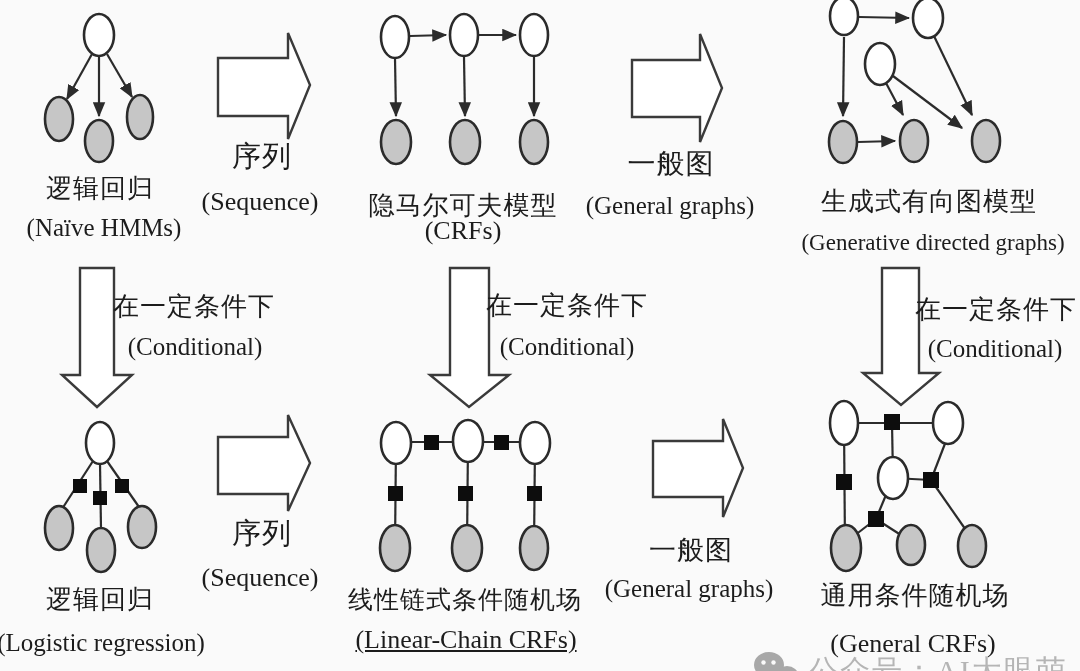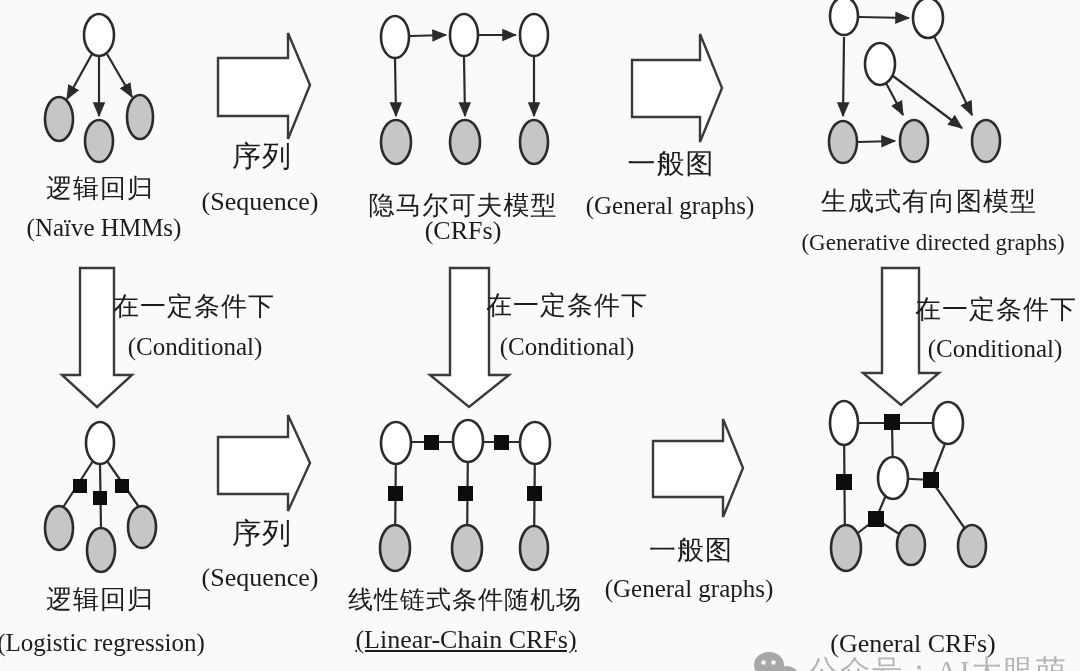"通用条件随机场" div.lbl { html: none -> <div>通用条件随机场</div> }
